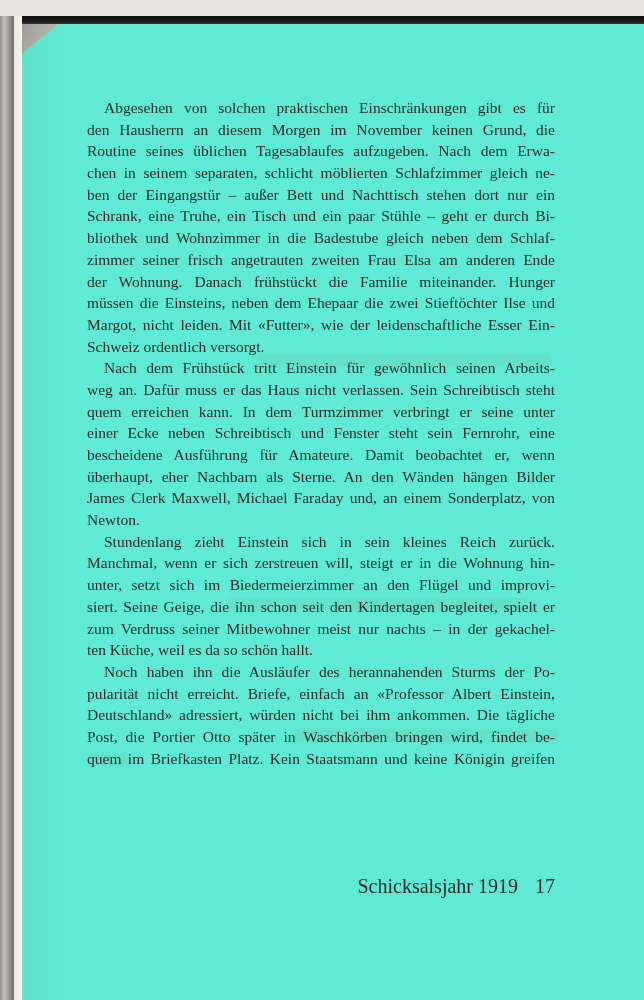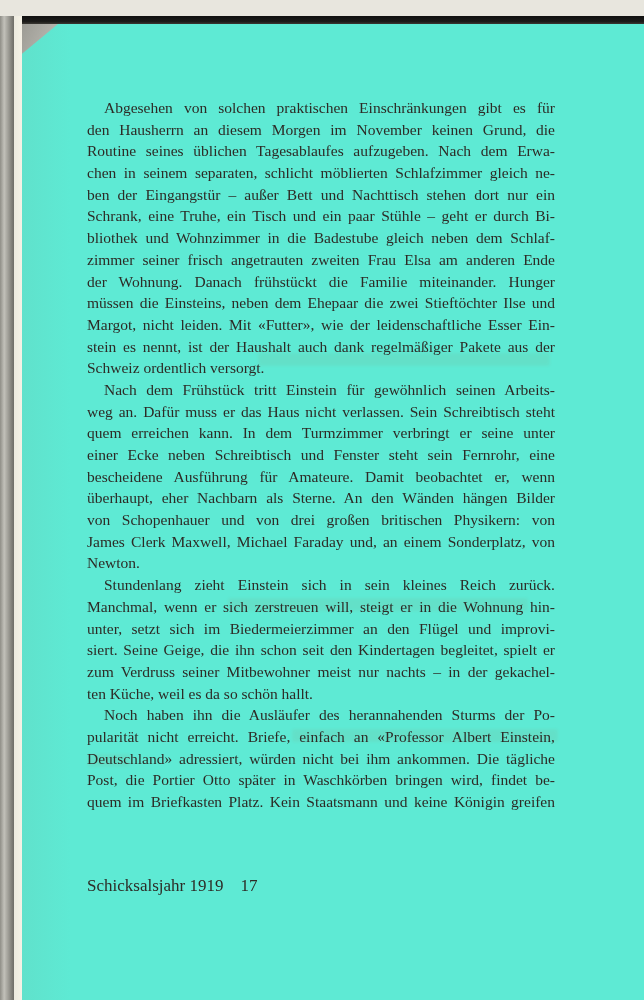"stein es nennt, ist der" div.ln { html: <div>stein es nennt, ist der Haushalt auch dank regelmäßiger Pakete aus der</div> -> none }
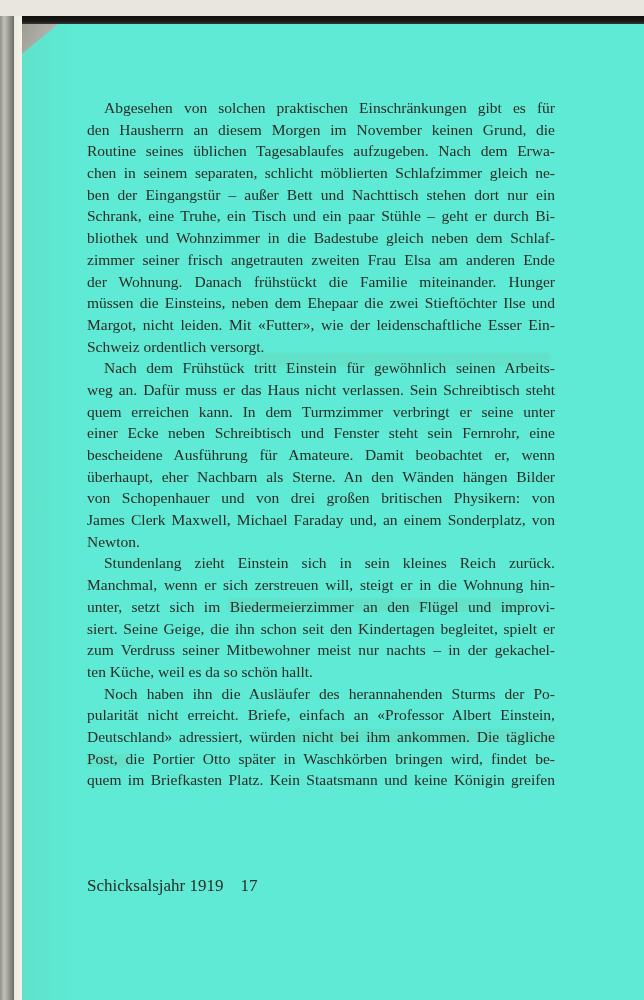"von Schopenhauer und von drei" div.ln { html: <div>von Schopenhauer und von drei großen britischen Physikern: von</div> -> none }
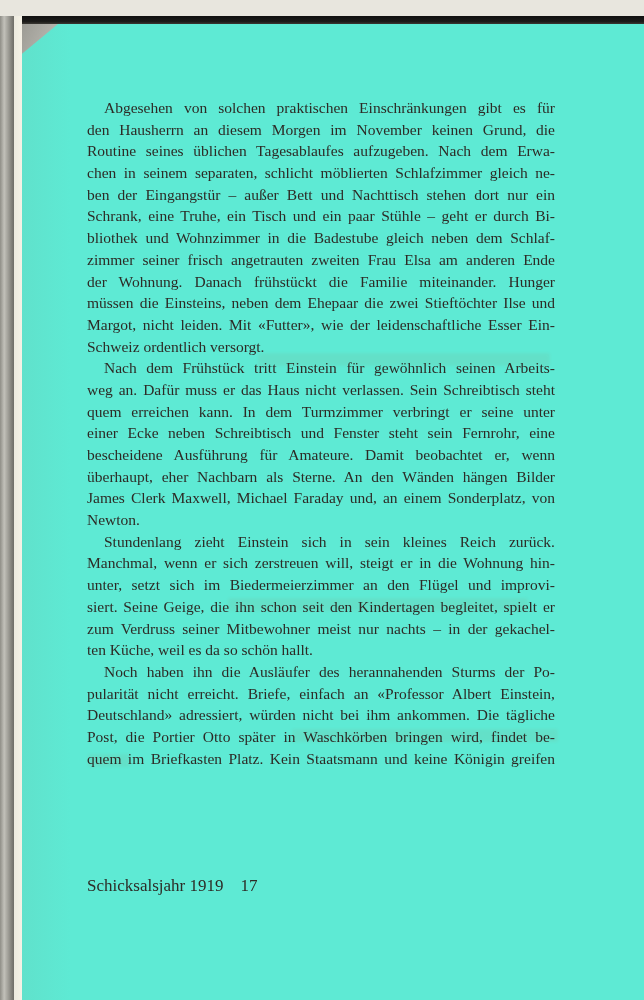"Schicksalsjahr 1919 17" .footer { font-size: 17px -> 20px; text-align: left -> right }
